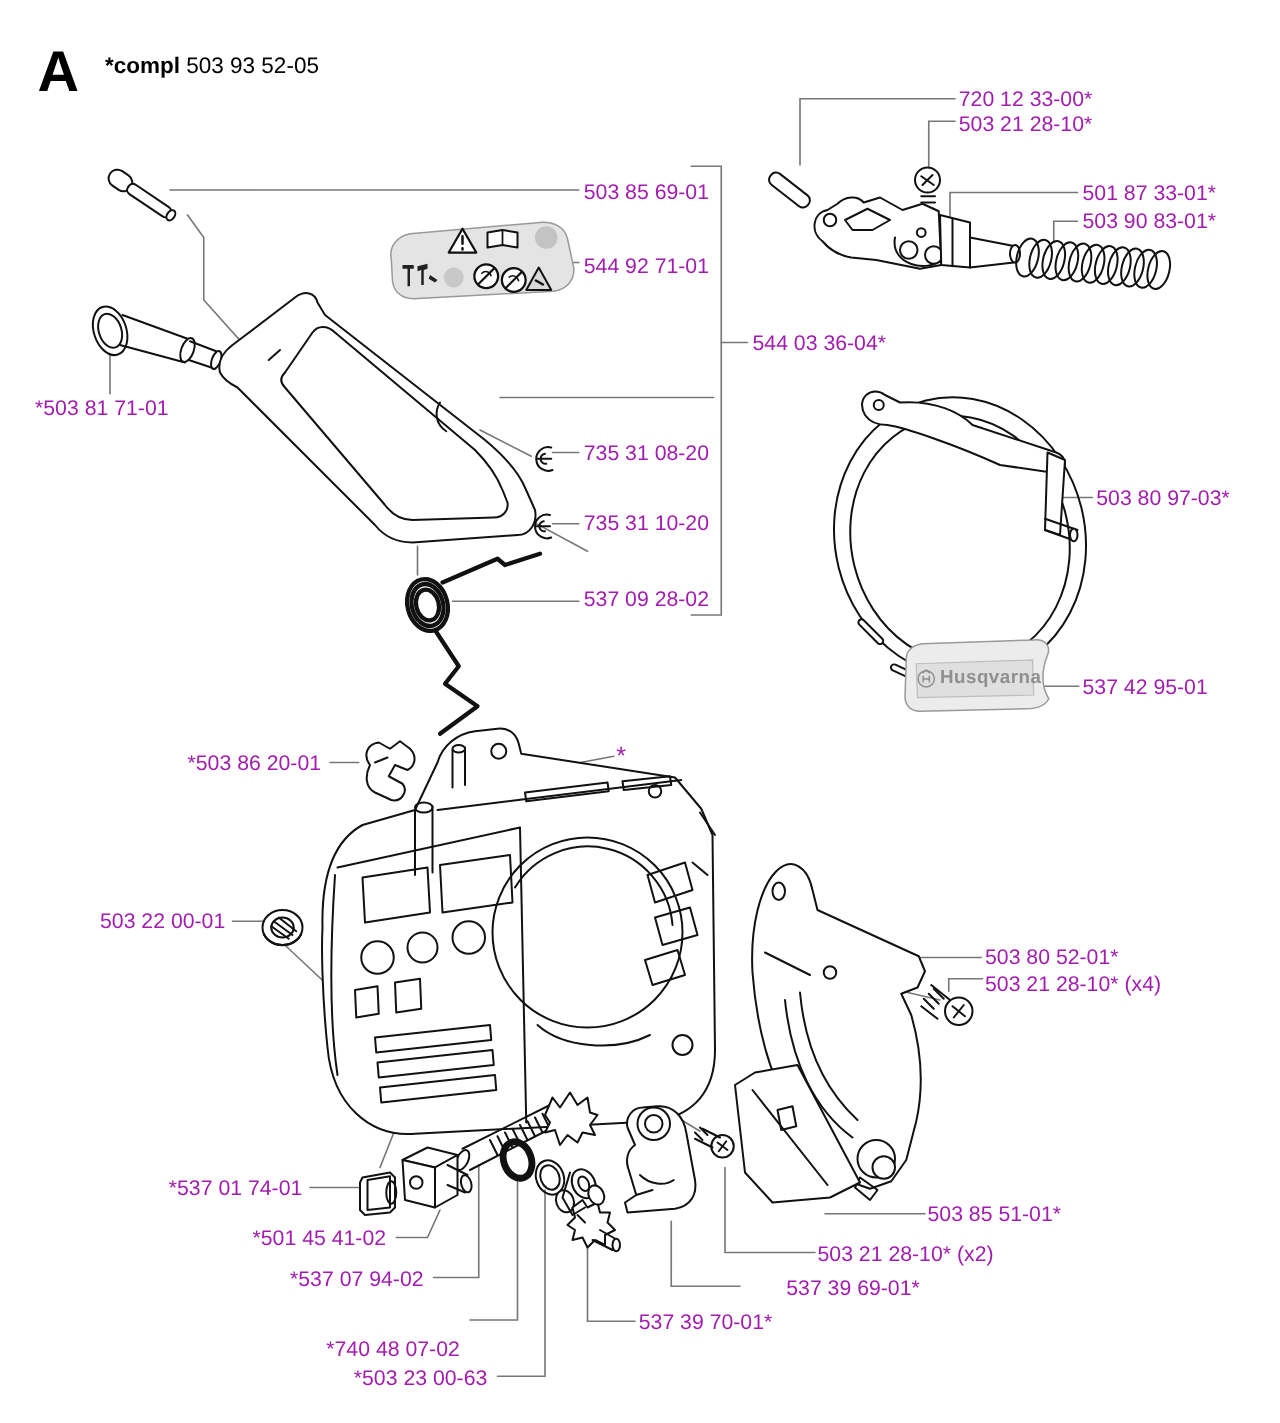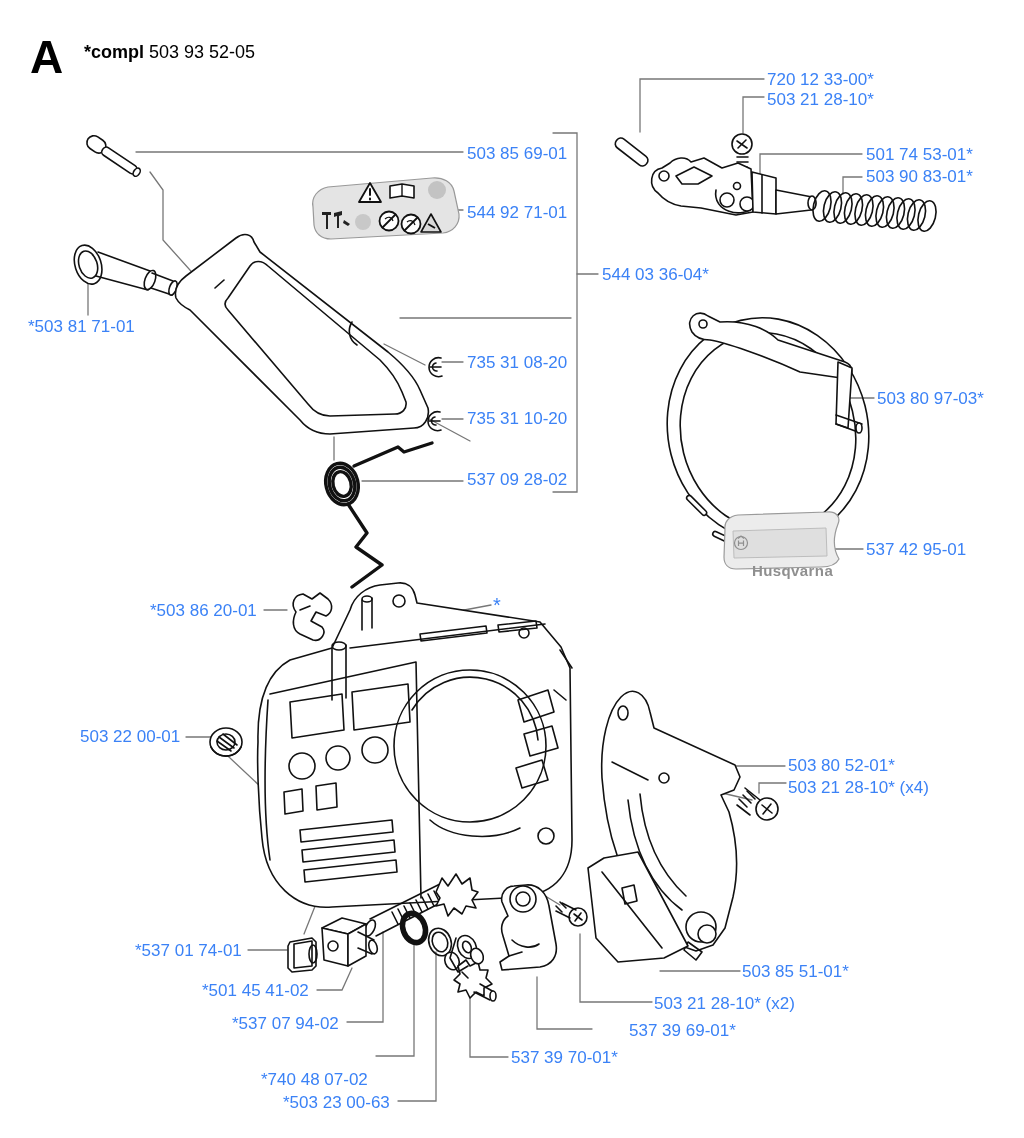"720 12 33-00*" .lbl { color: #3b82f6 -> #a21caf }
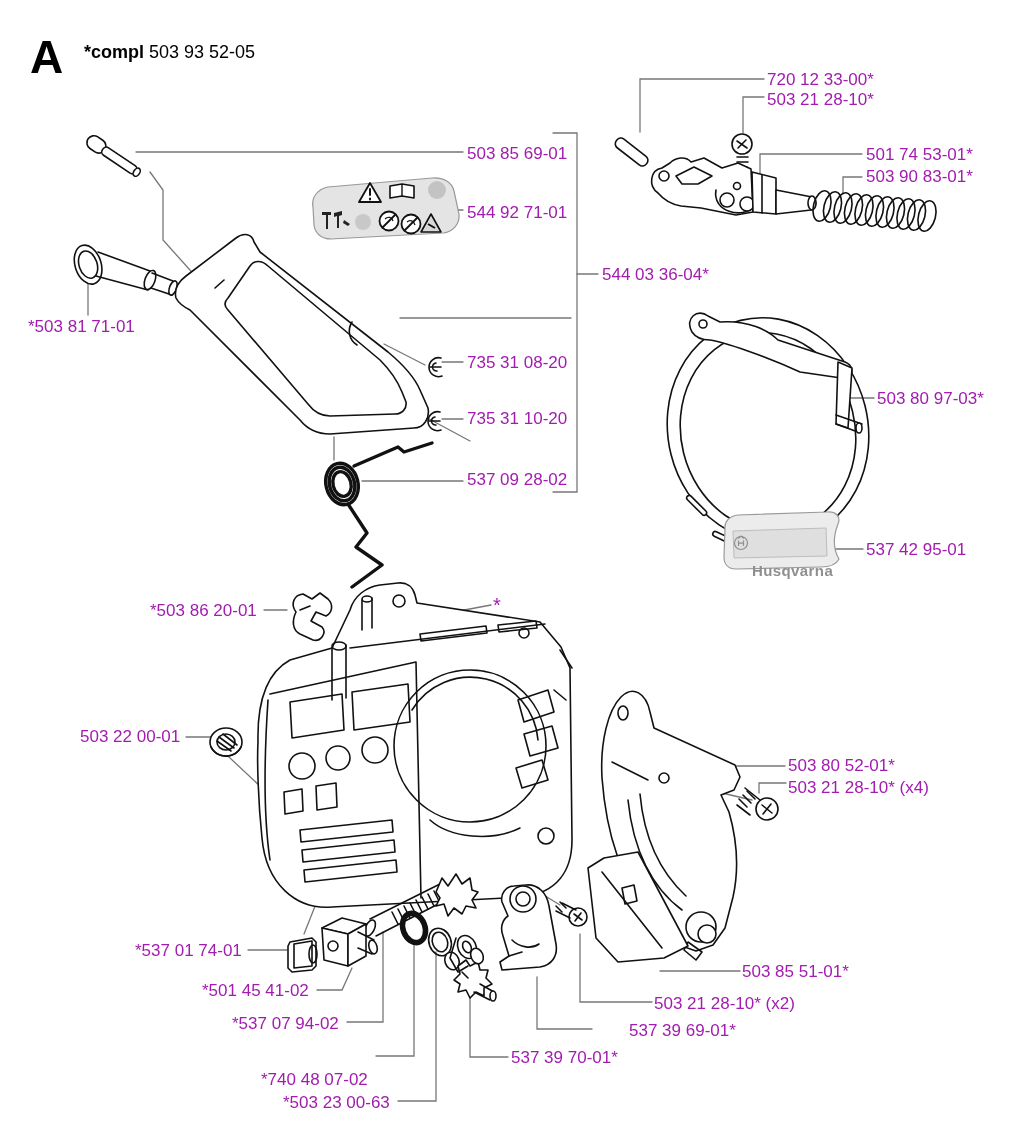"501 74 53-01*" div.lbl { text: 74 53-01 -> 87 33-01 }
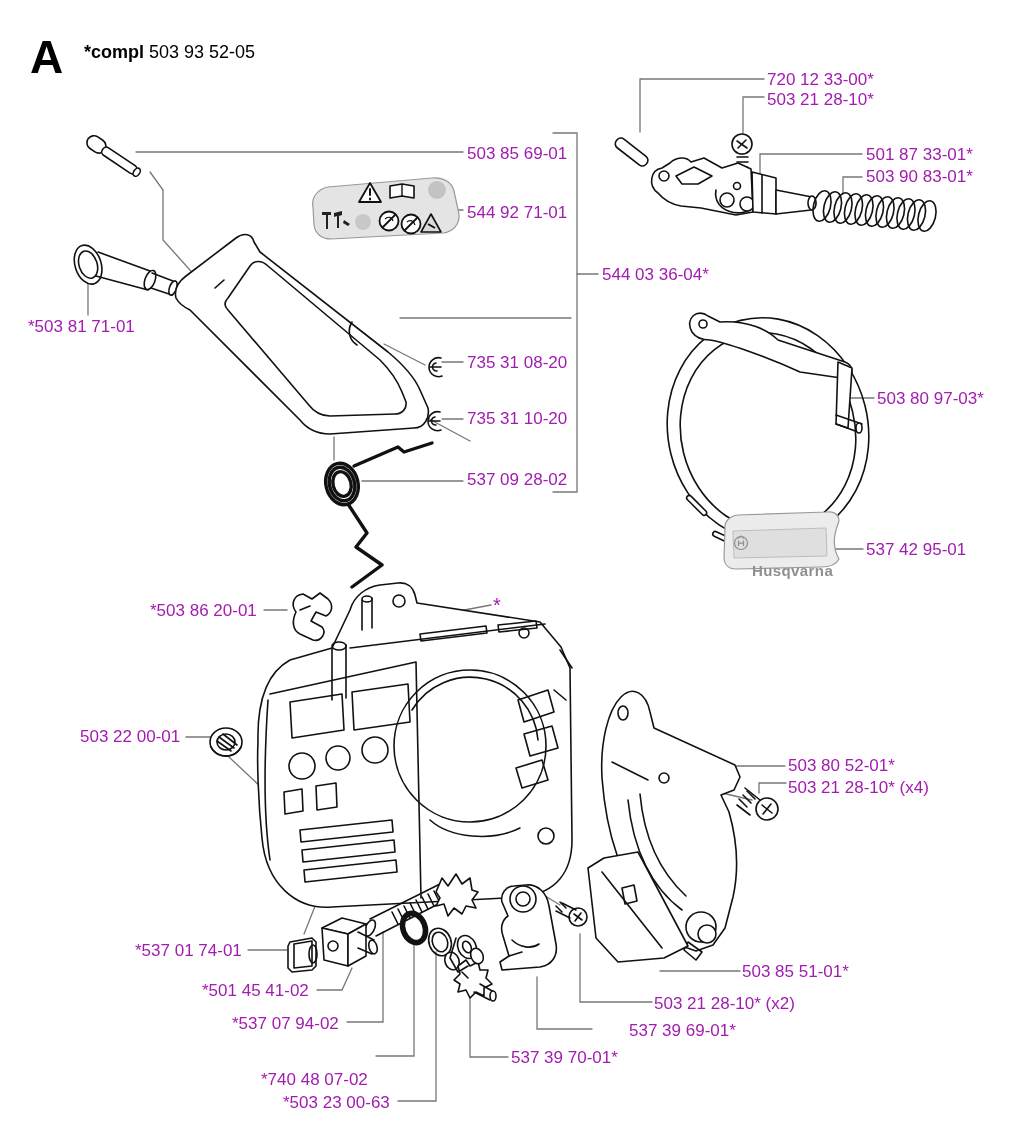"Husqvarna" .brand { margin-top: 29px -> none }
